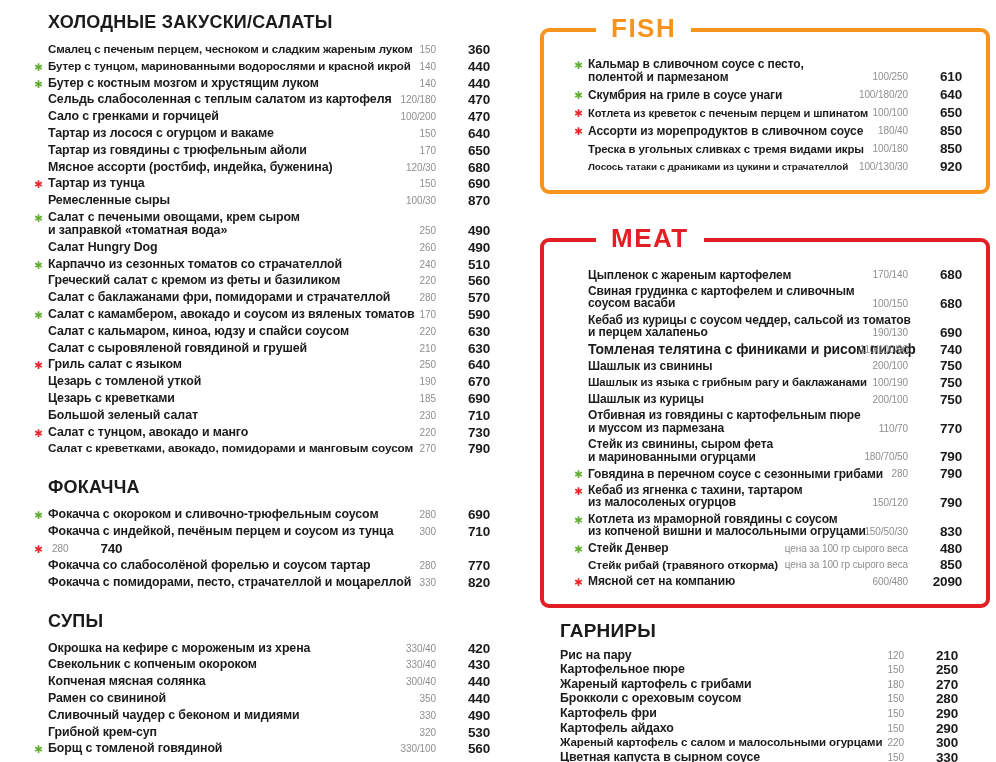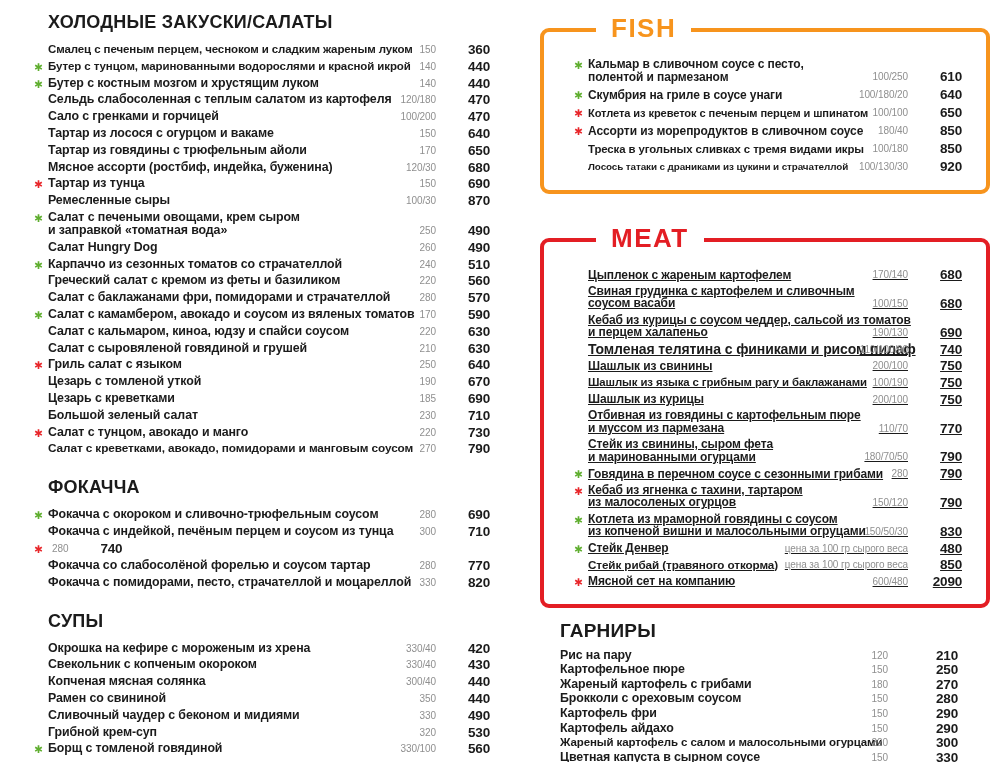"MEAT" section.menu-section { text-decoration: underline -> none }
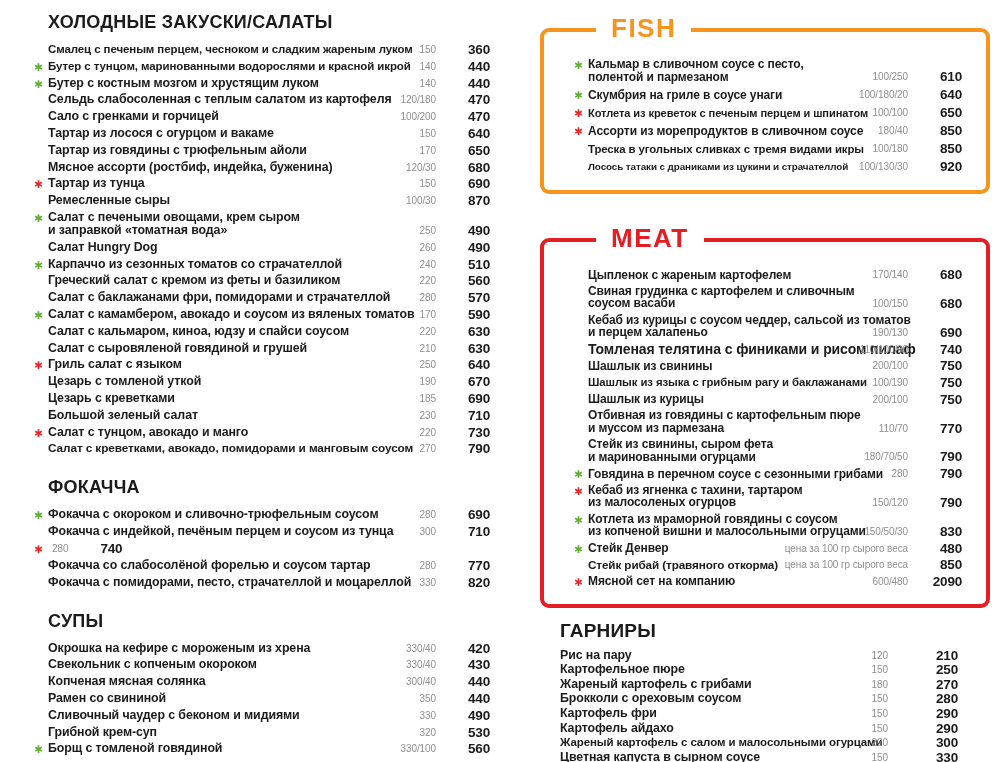"Рис на пару" #sec-garnish .item-row { gap: 16px -> none }
